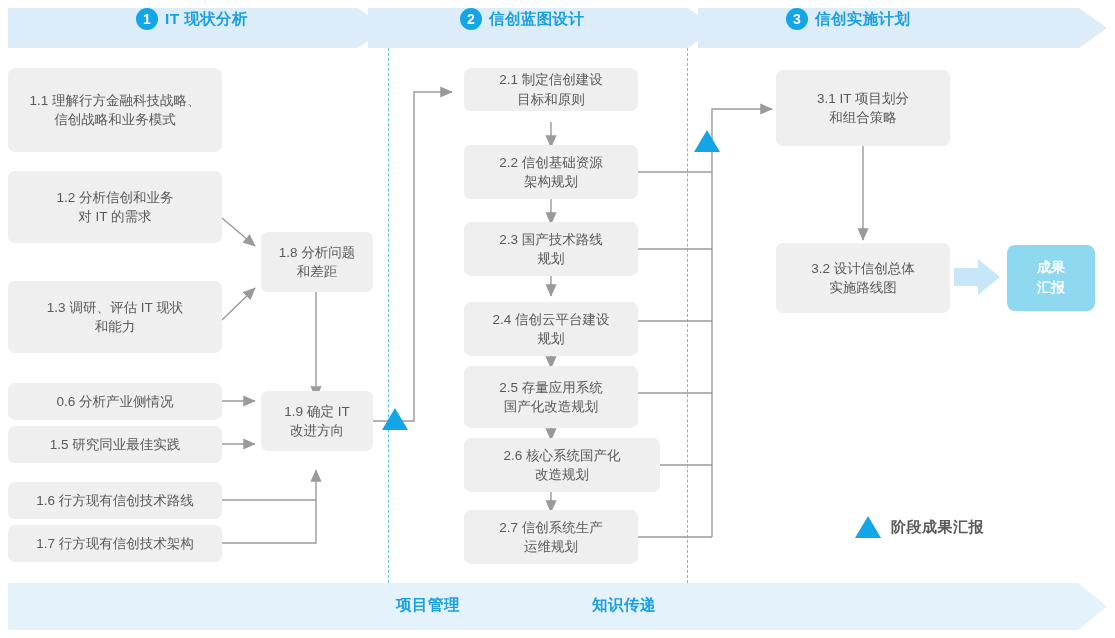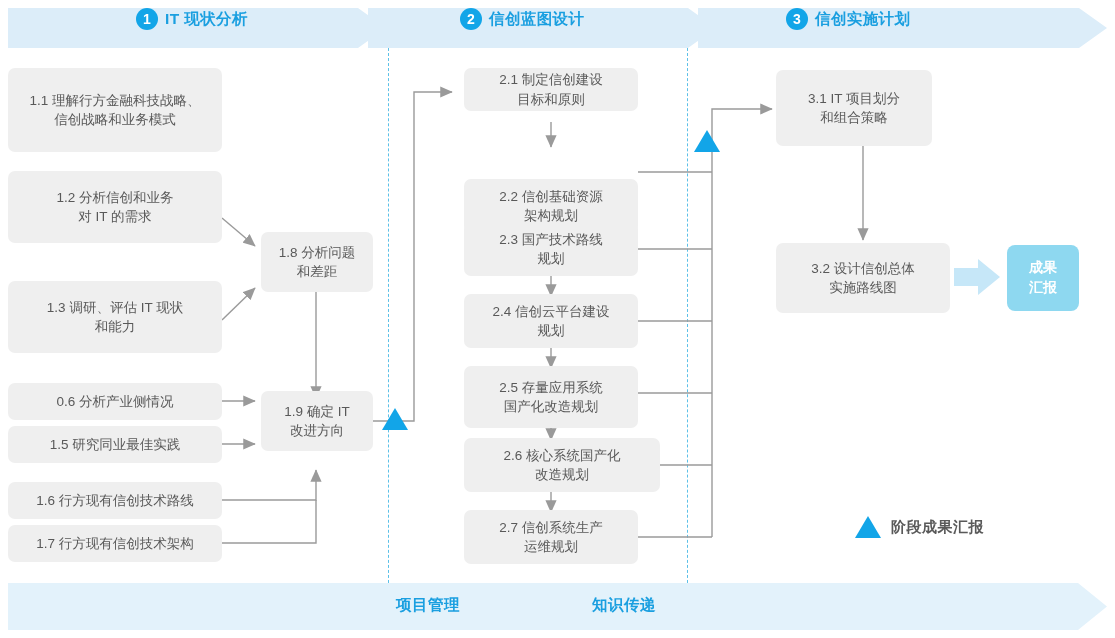"3.1 IT 项目划分" div.node { width: 156px -> 174px }
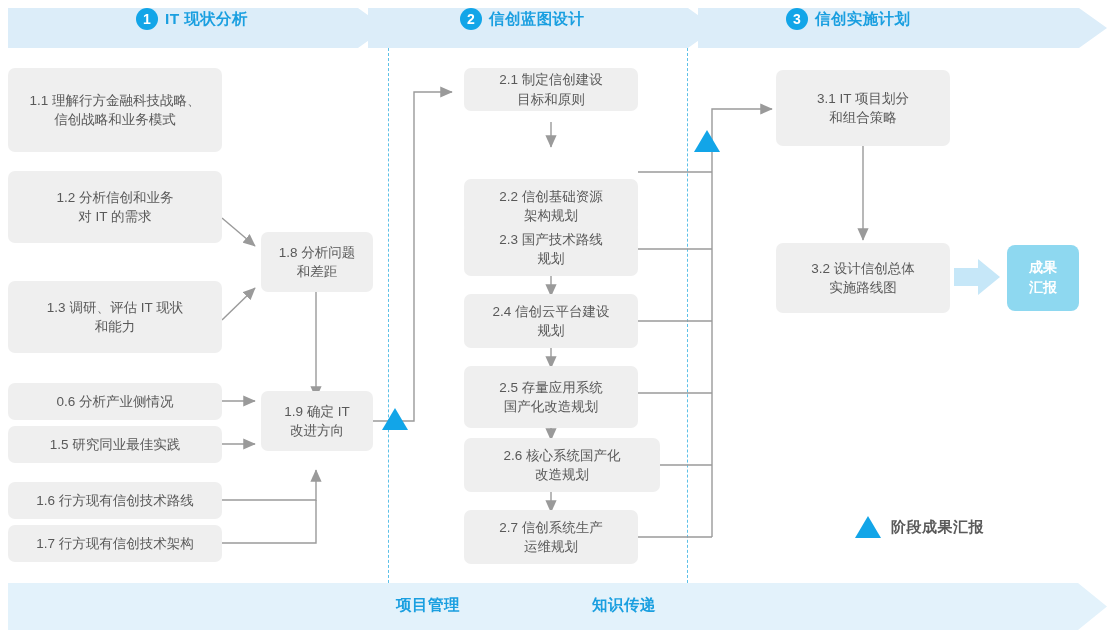"2.2 信创基础资源" div.node { margin-top: 34px -> none }
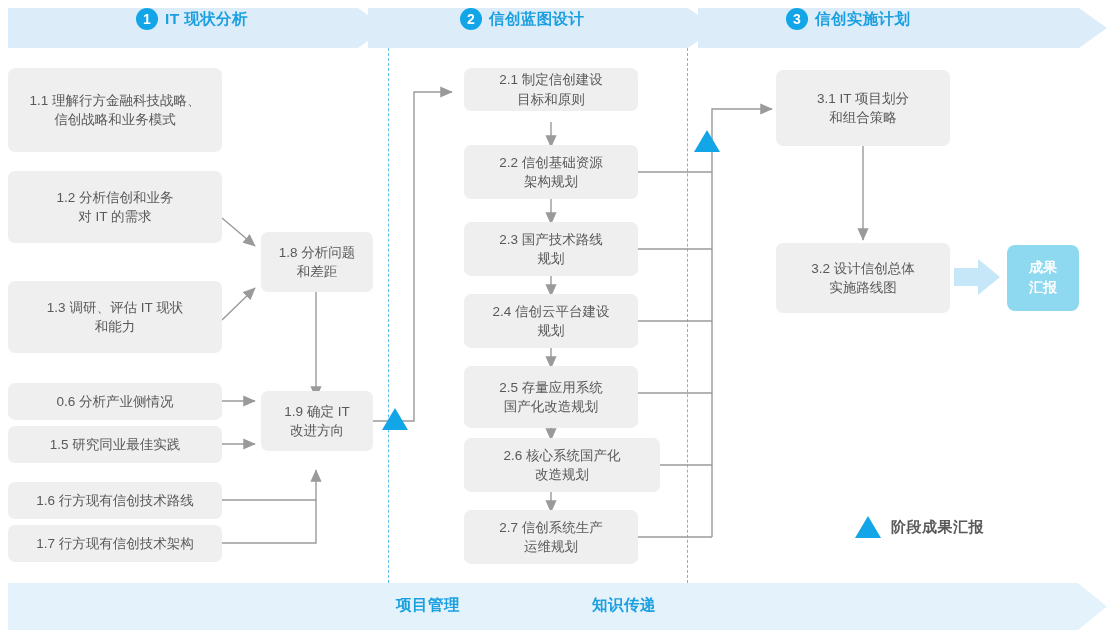"成果" div.node { width: 72px -> 88px }
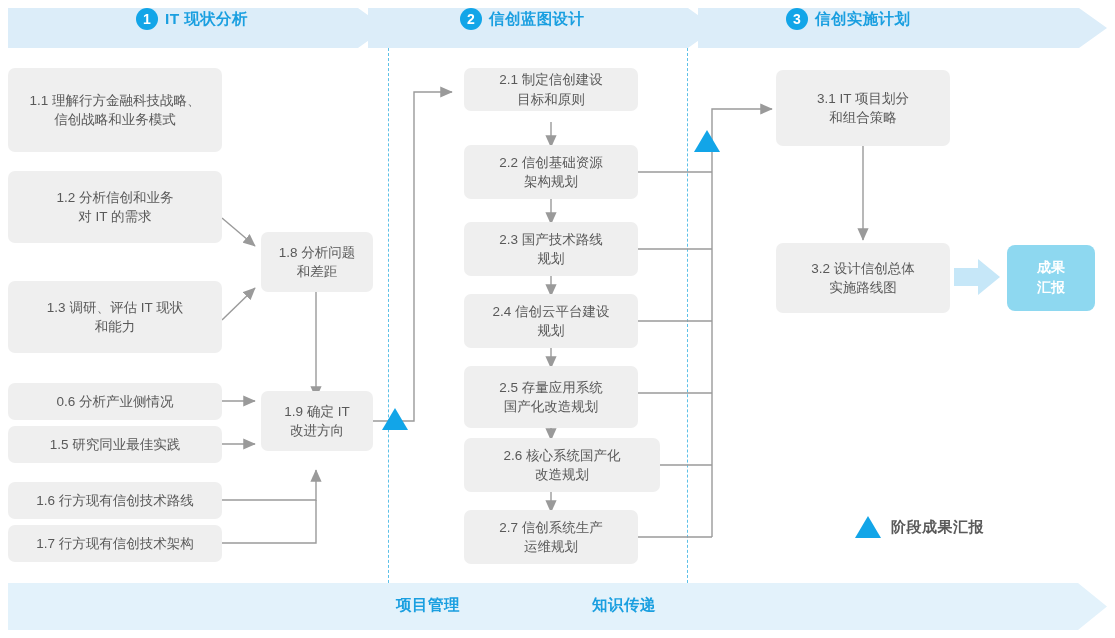"2.4 信创云平台建设" div.node { top: 294px -> 302px }
